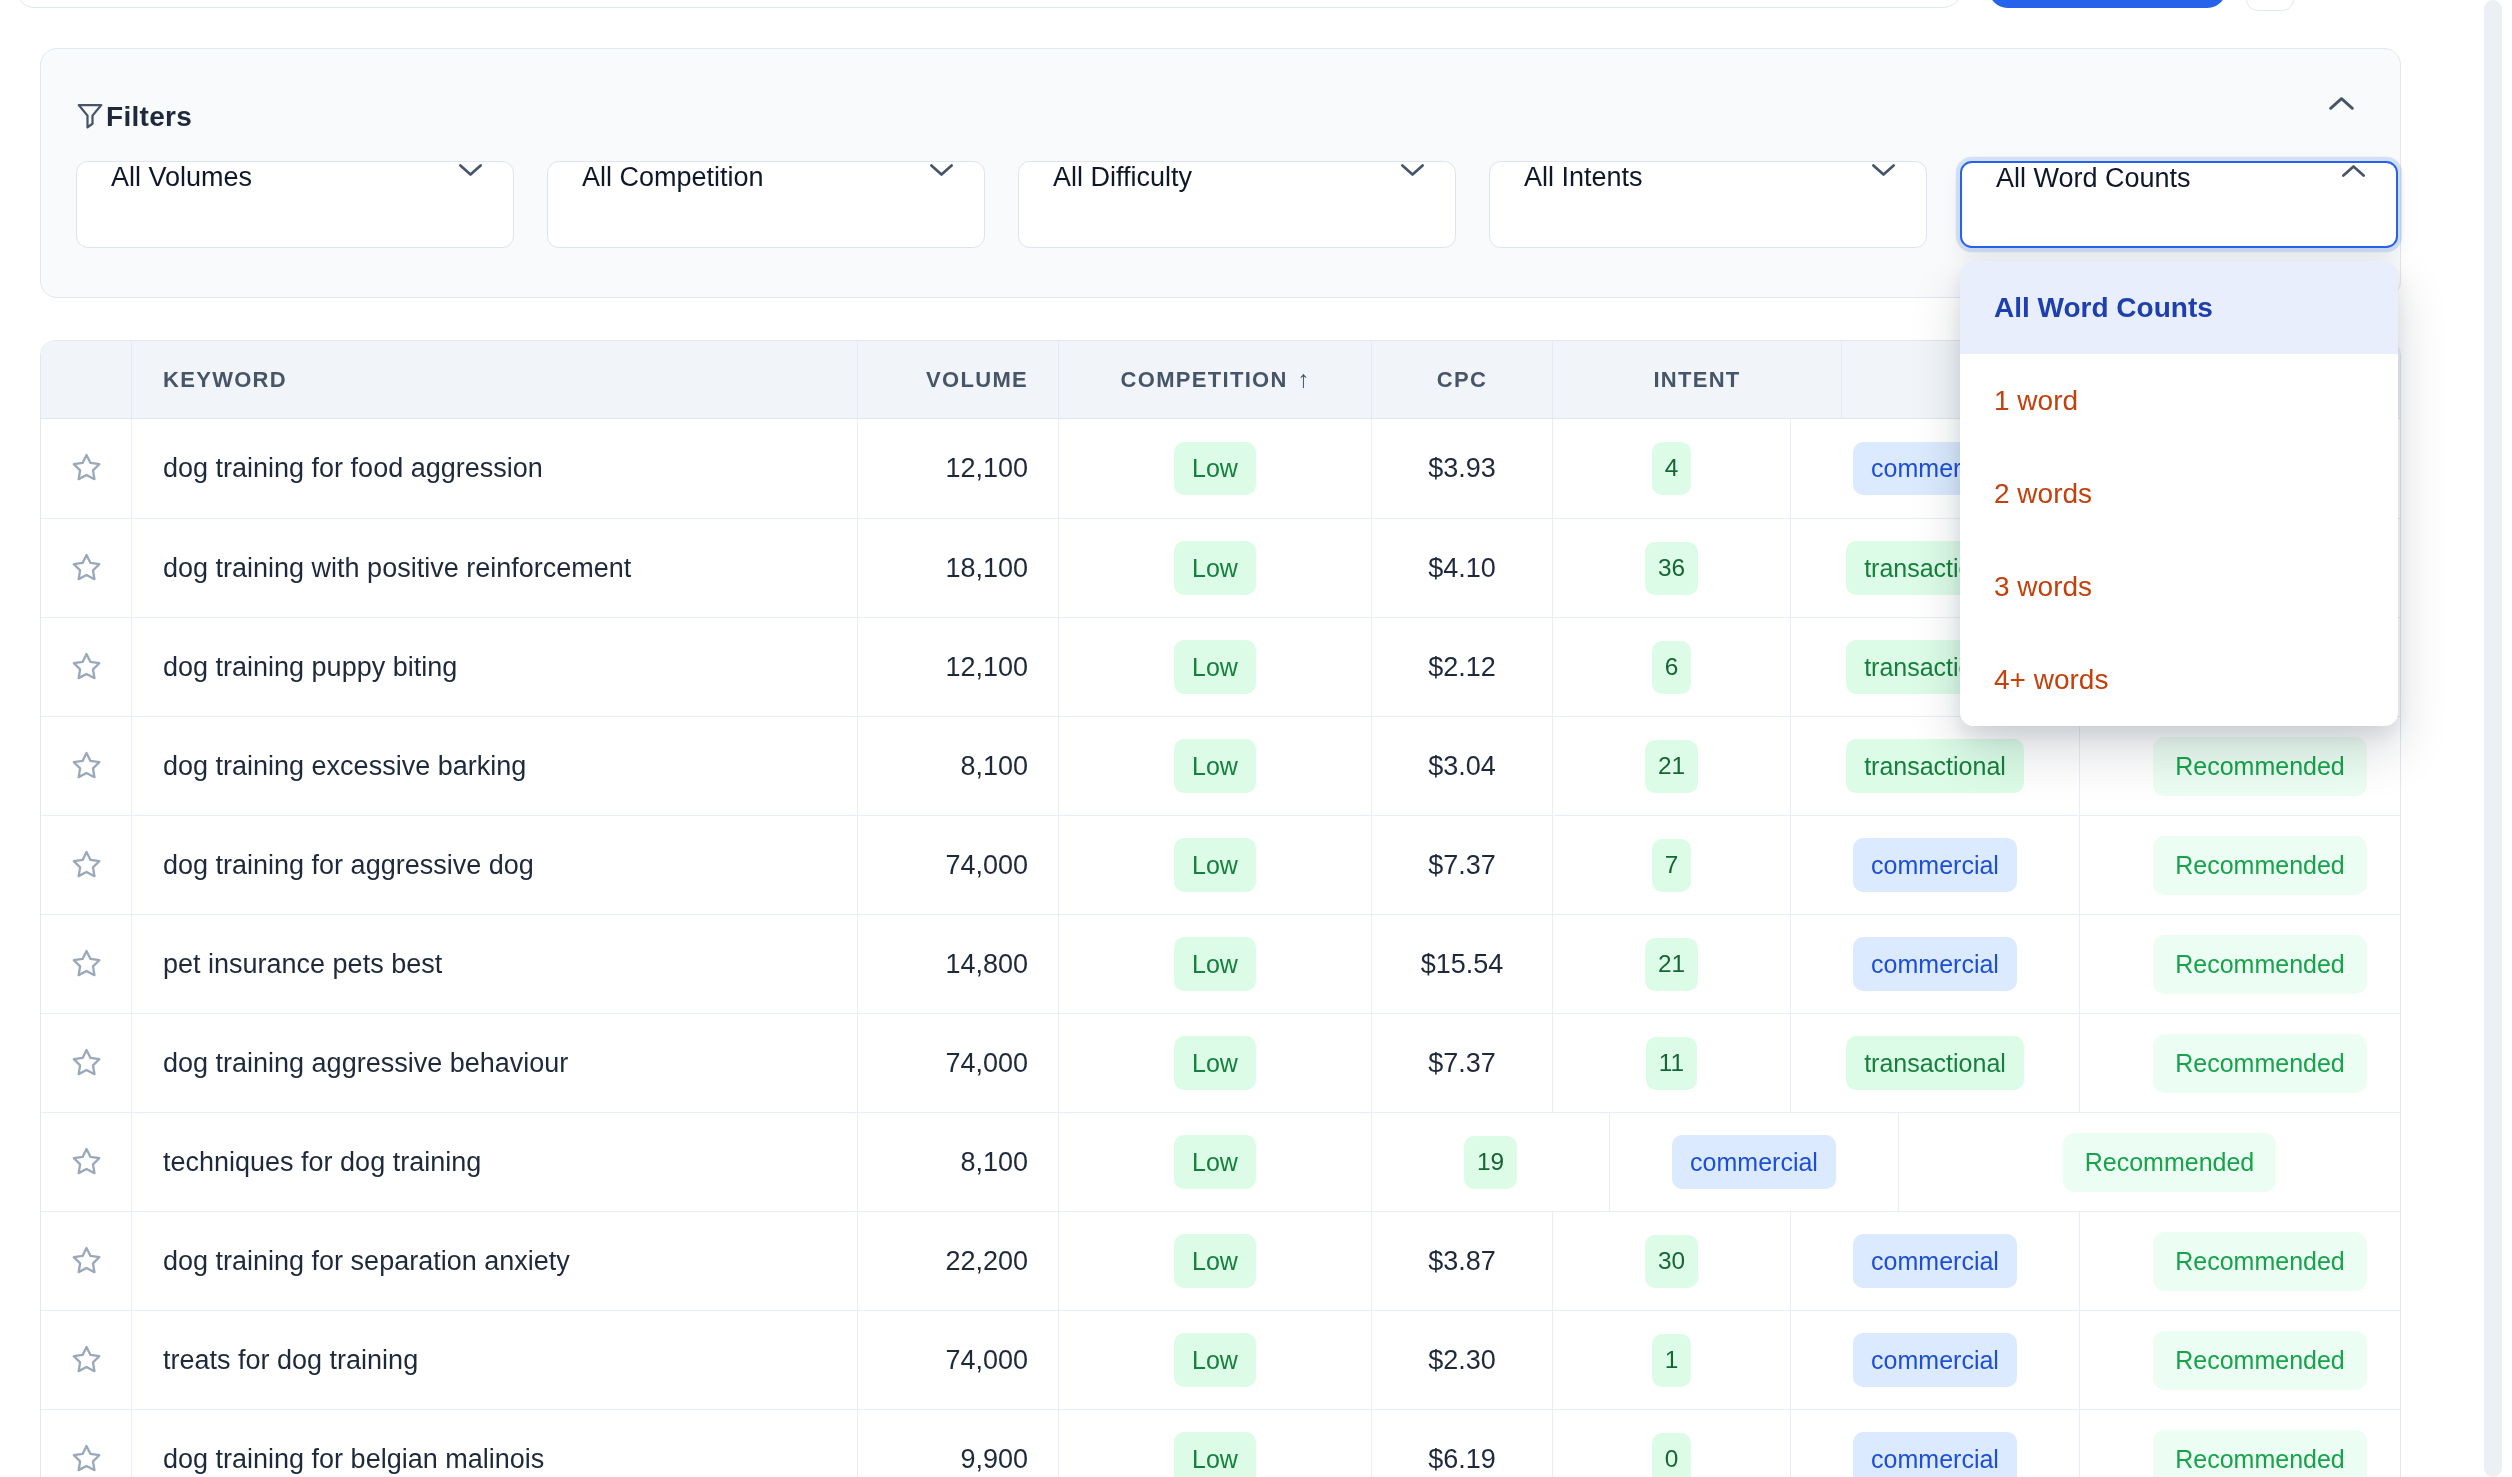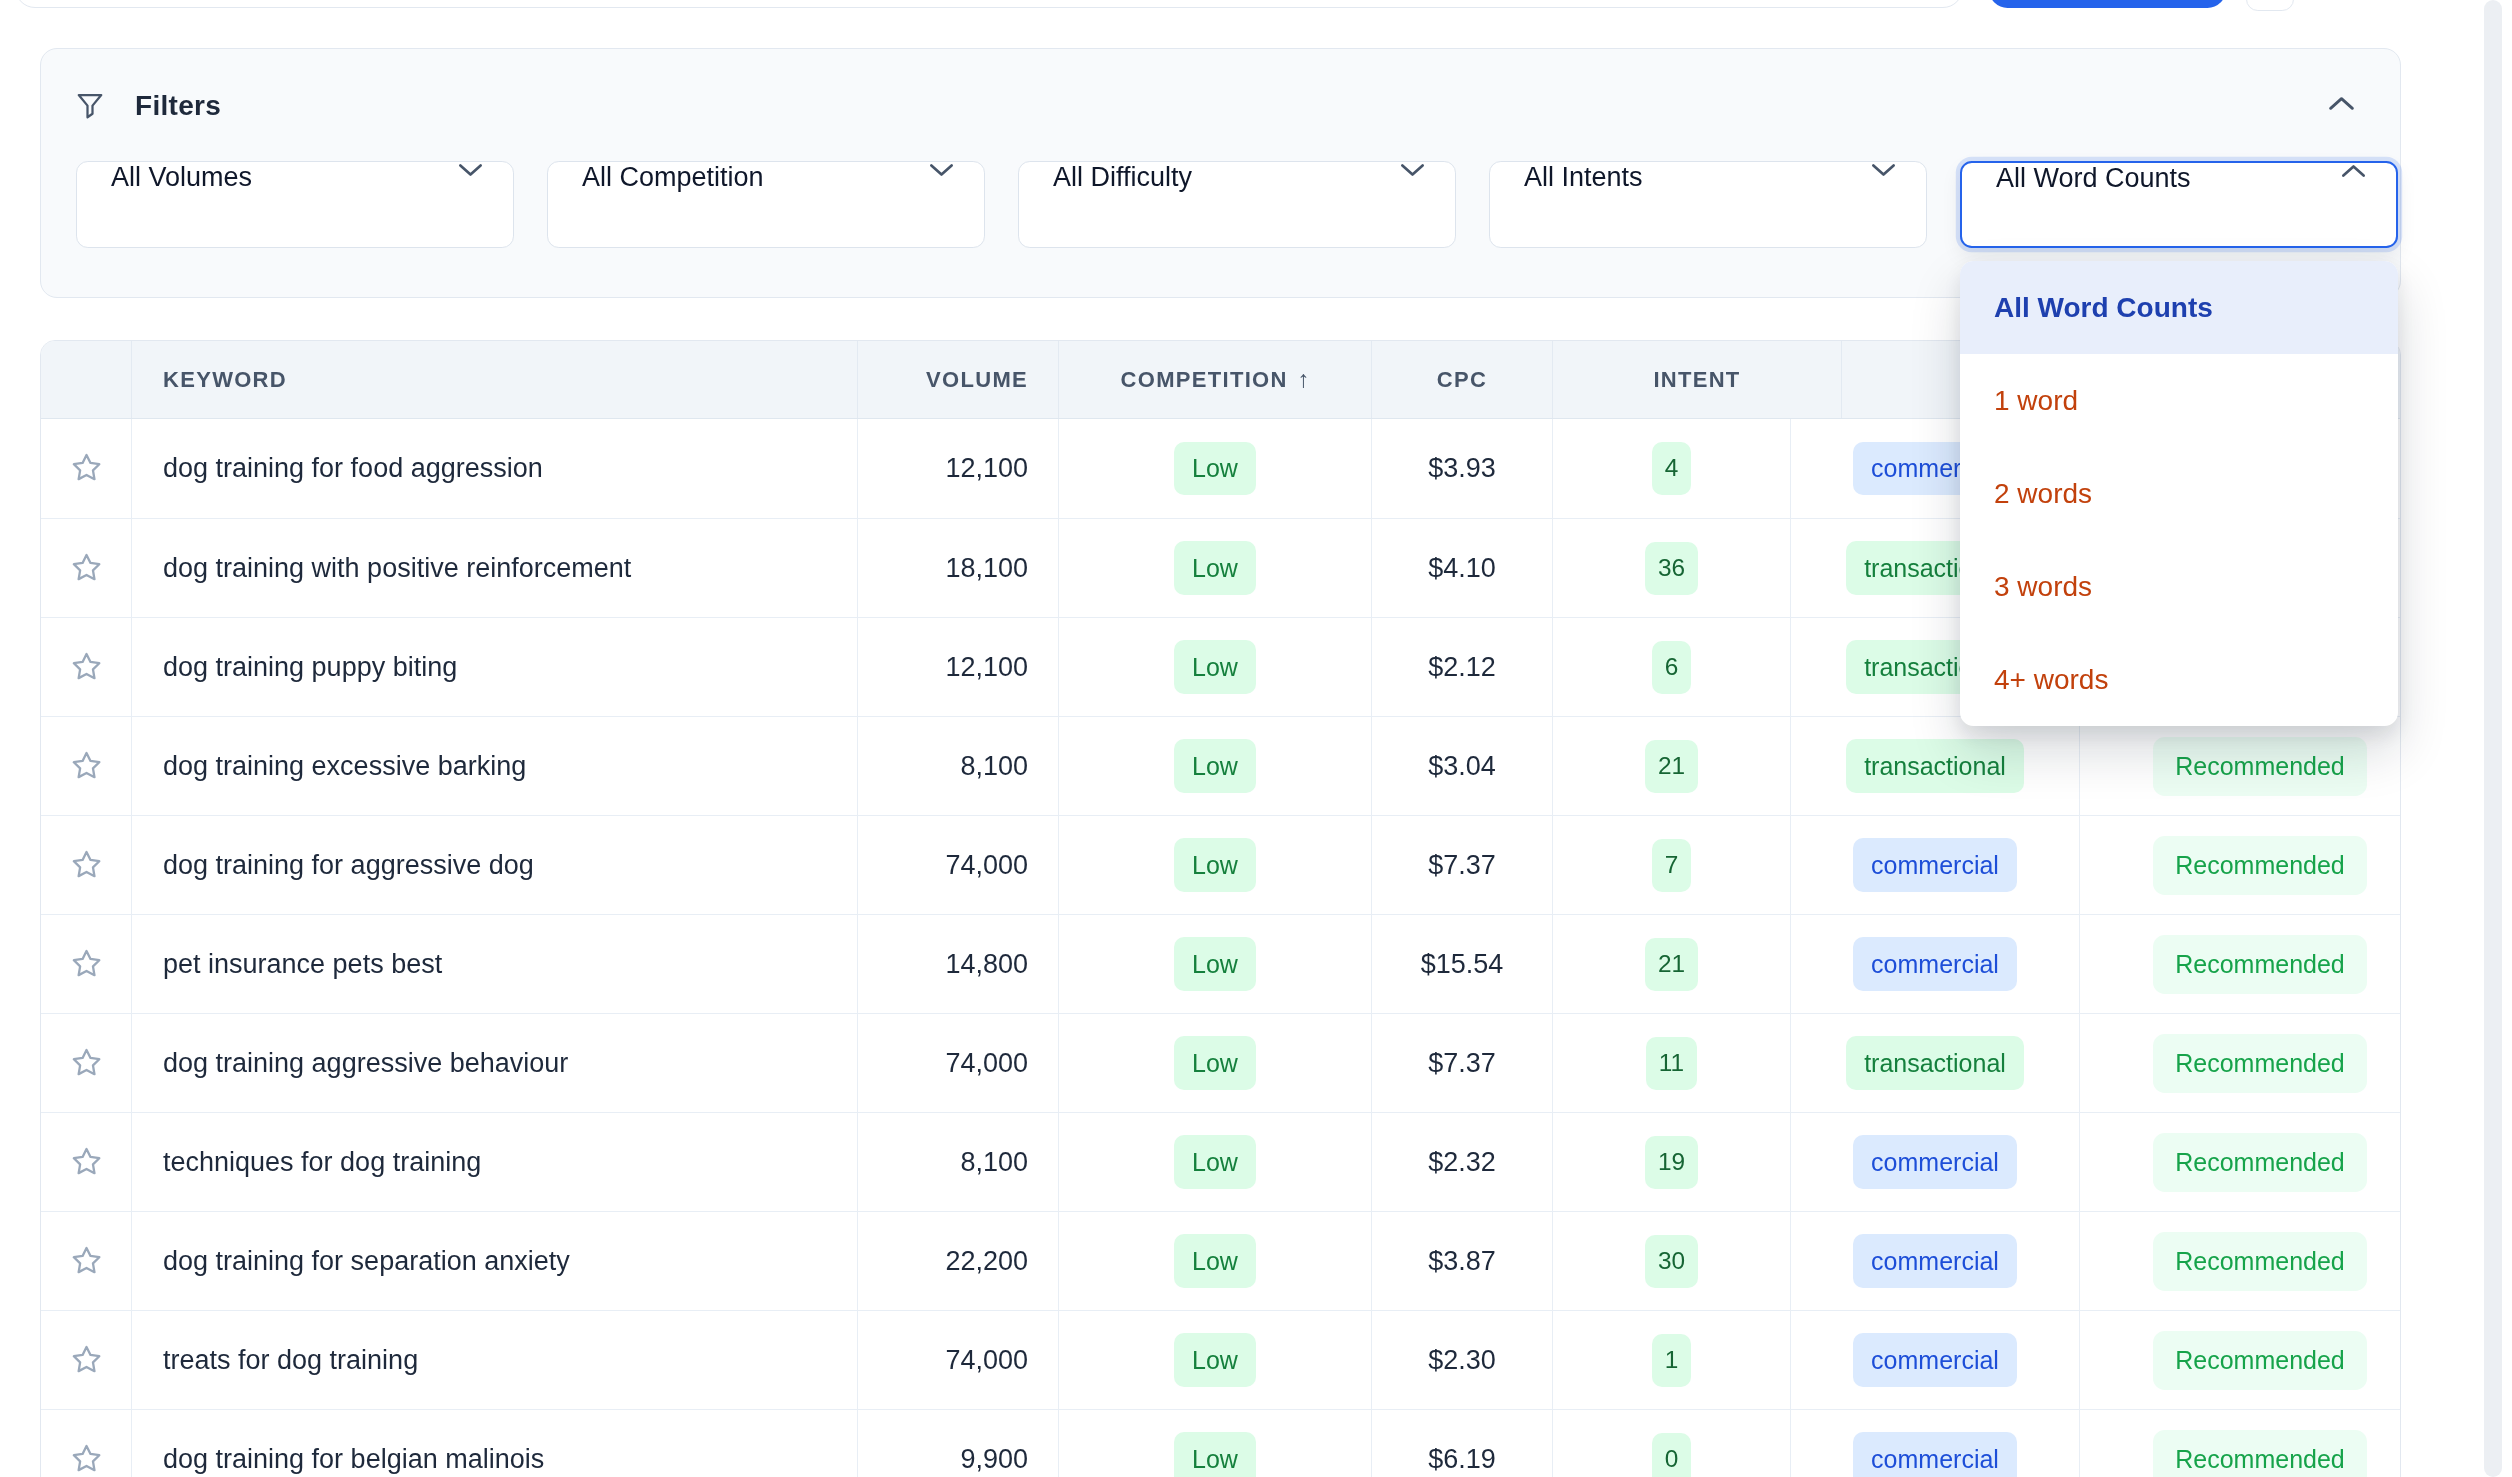"Filters" .filters-head { align-items: center -> flex-end; gap: 30px -> 1px }
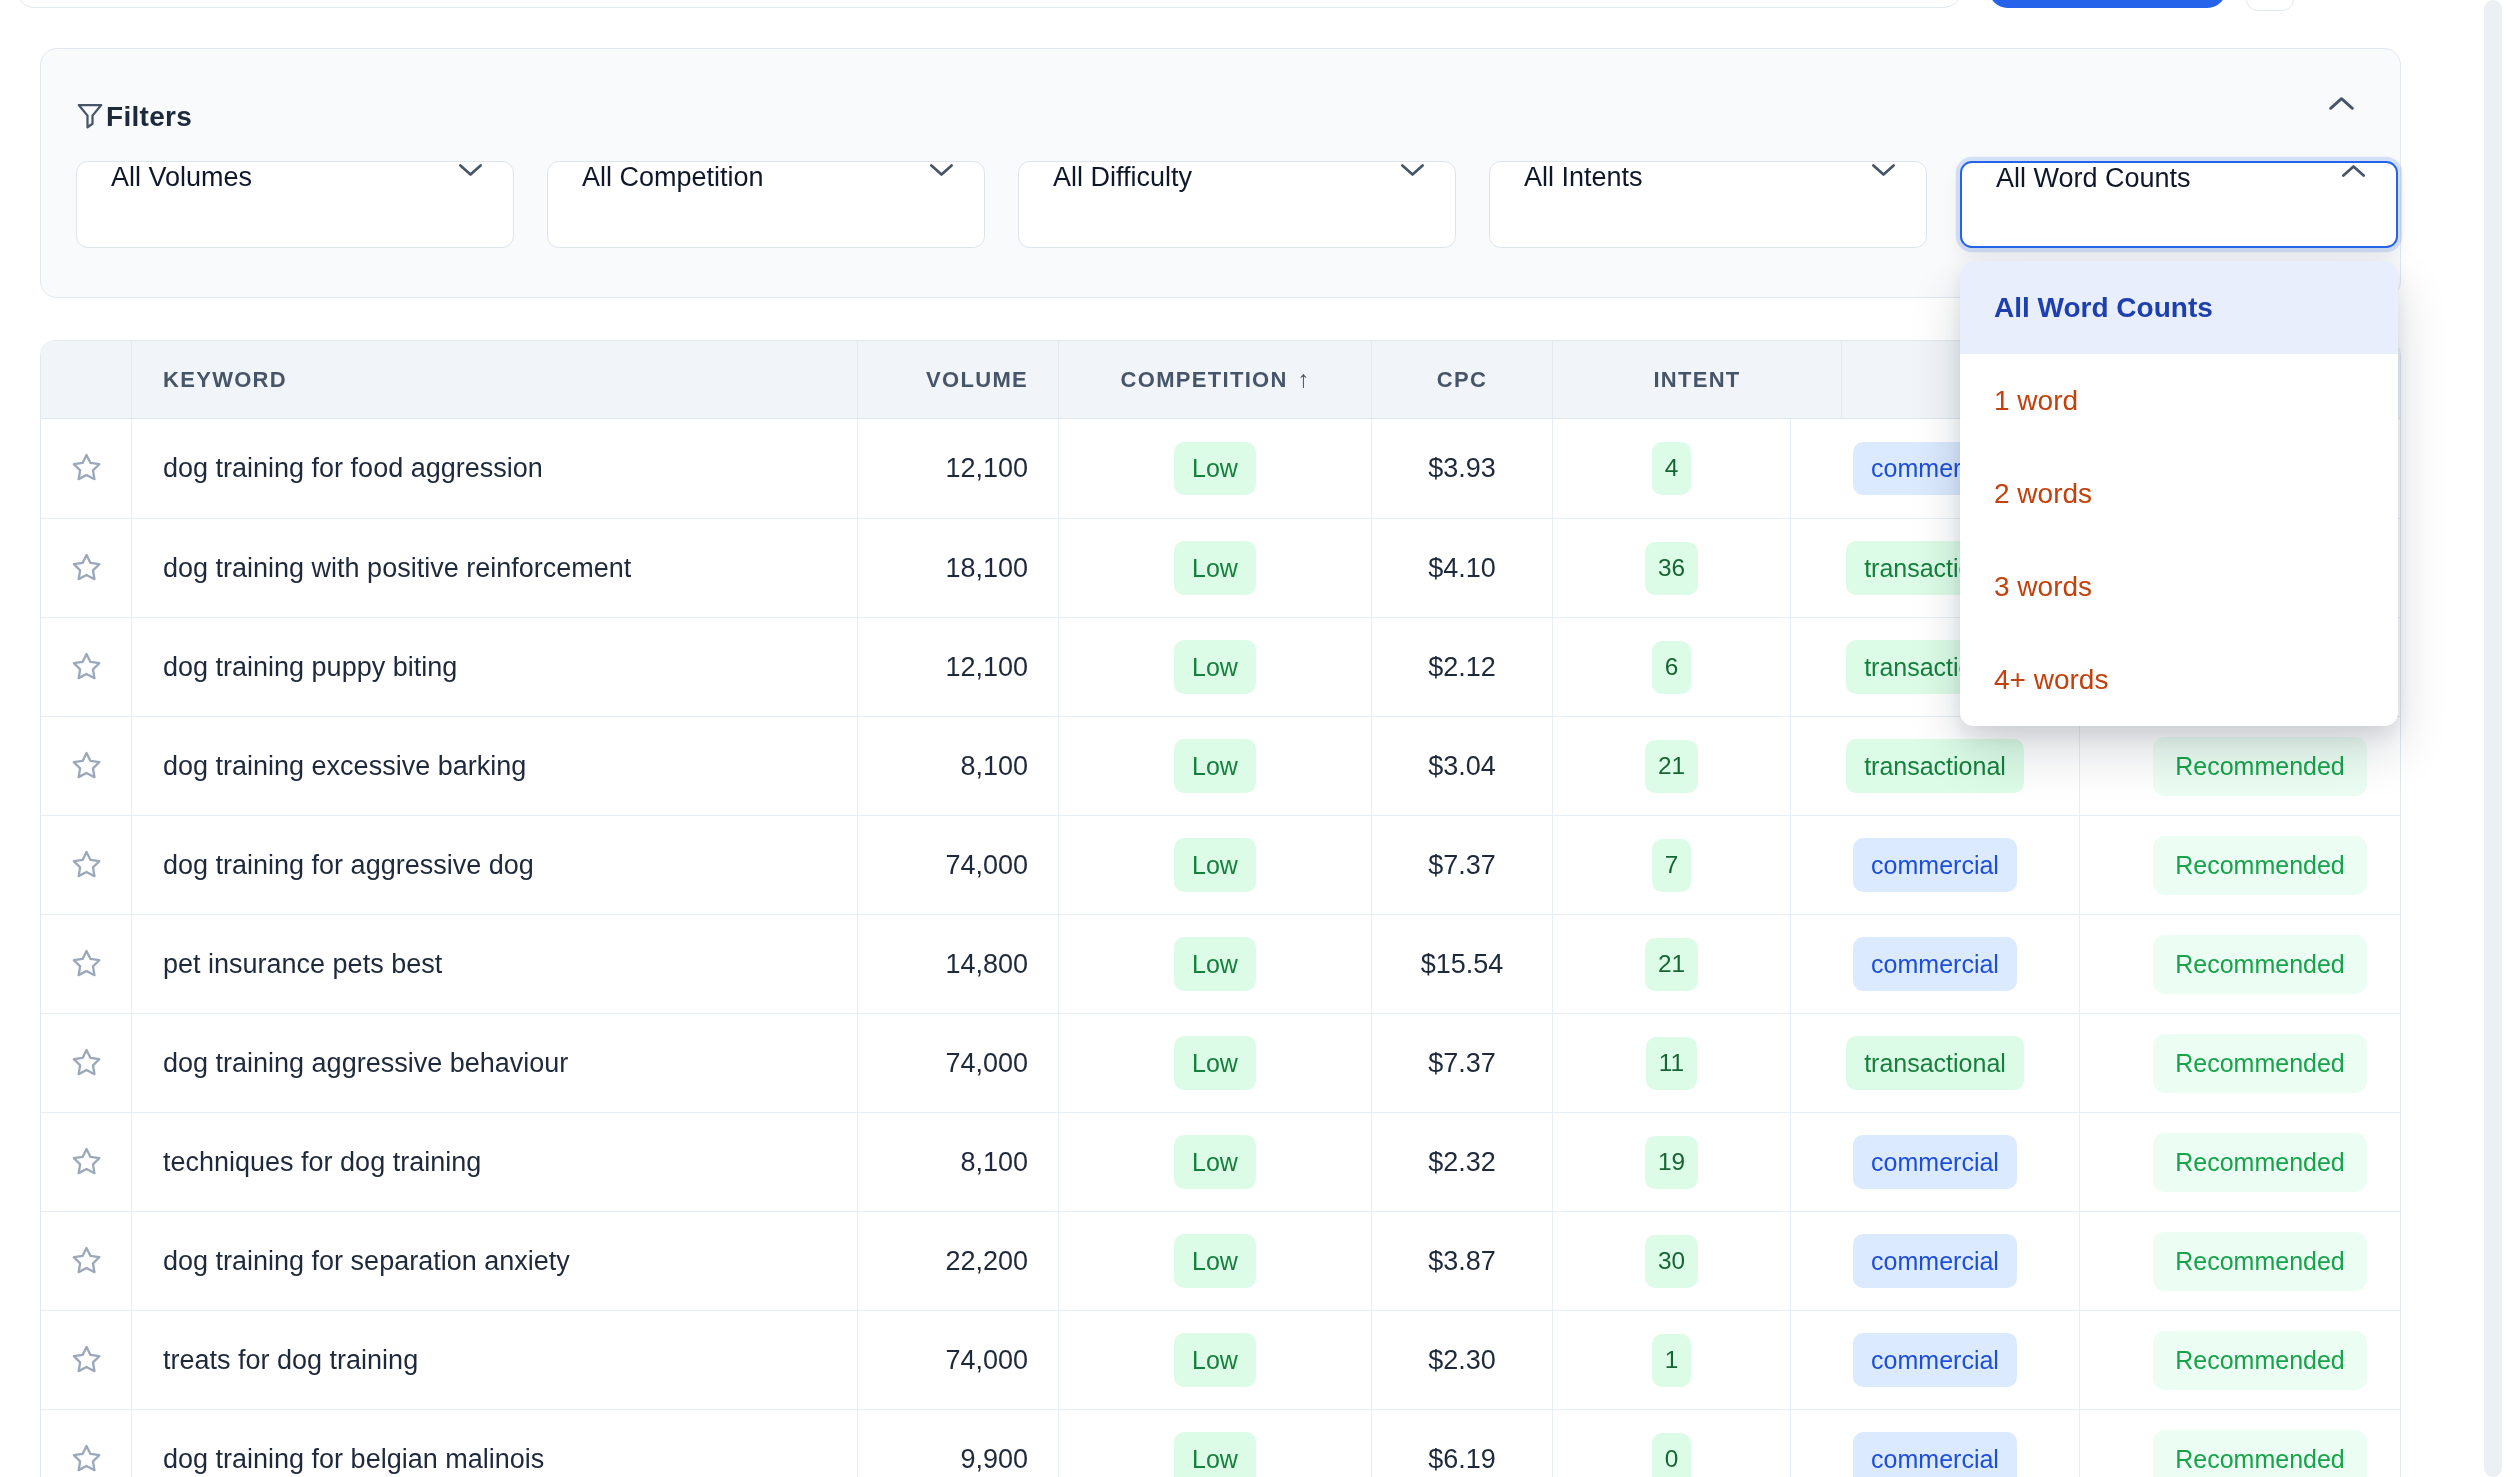"$2.32" div.cell { html: <div> <span>$2.32</span> </div> -> none }
